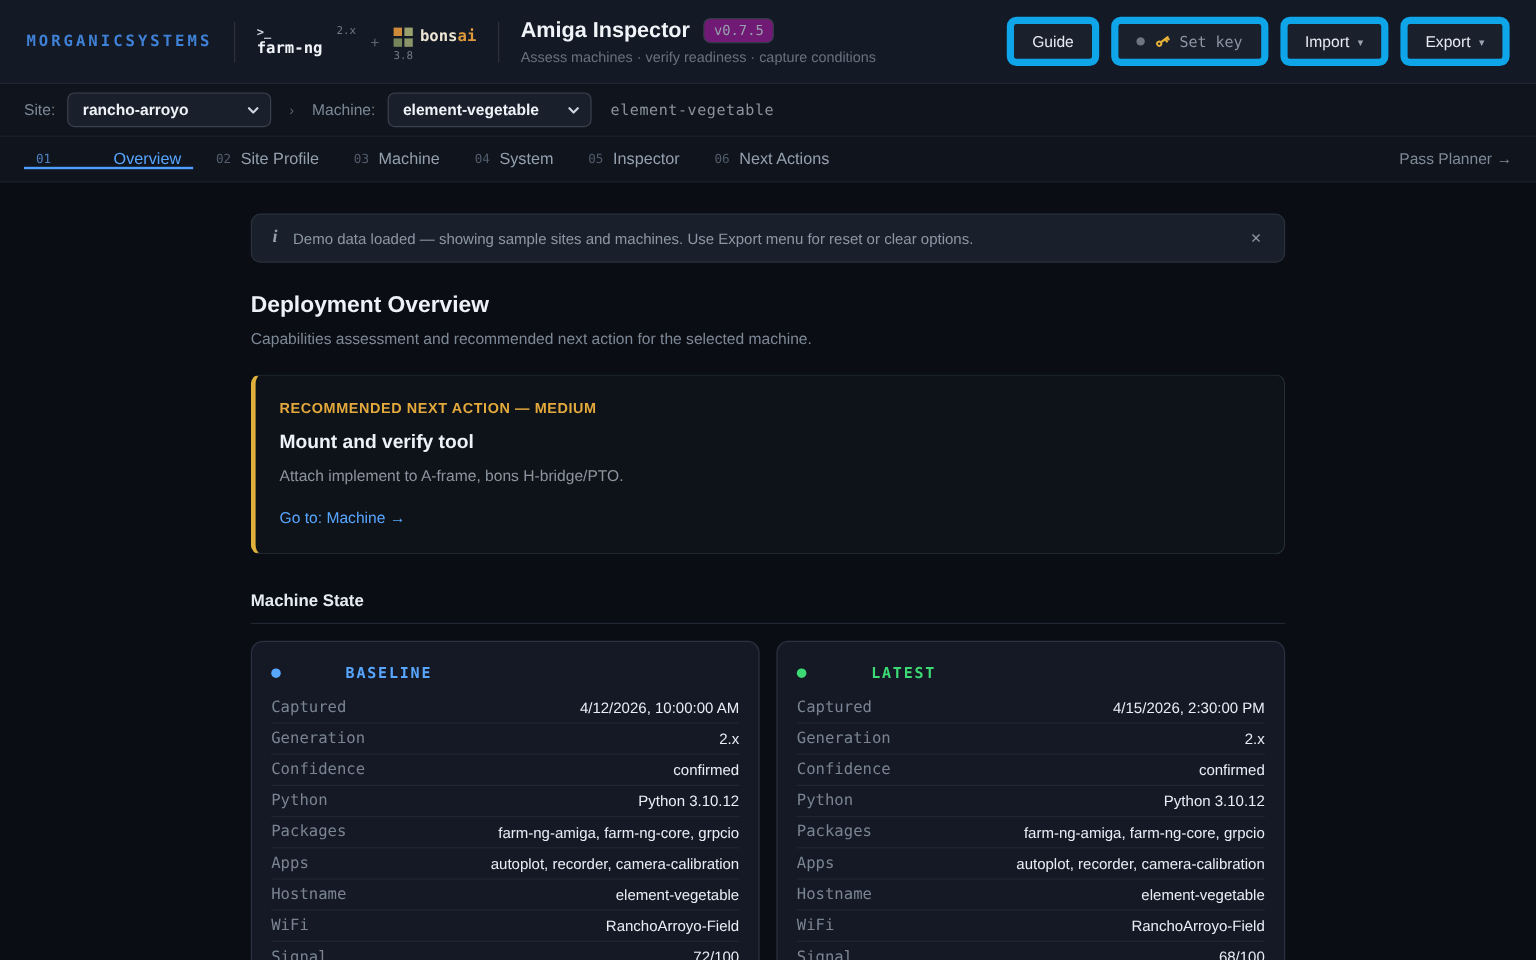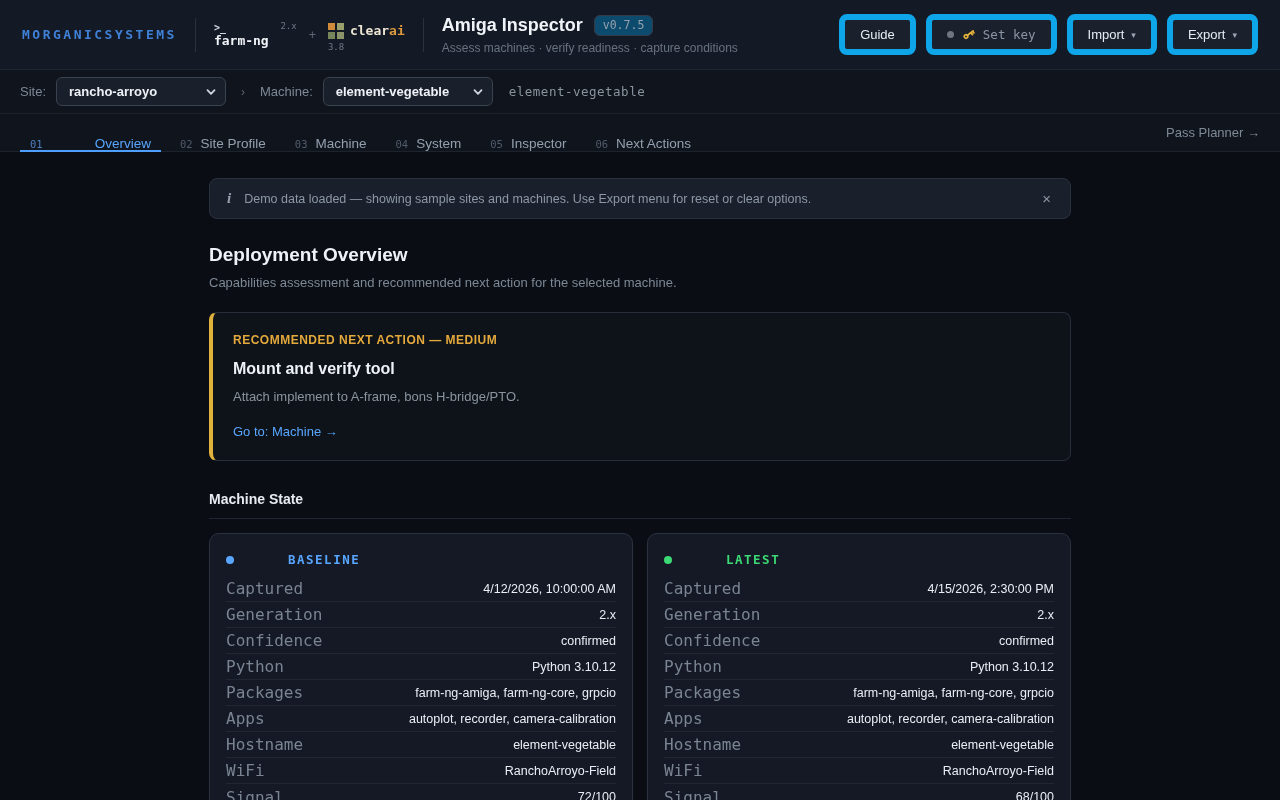"clear" span { text: clear -> bons }
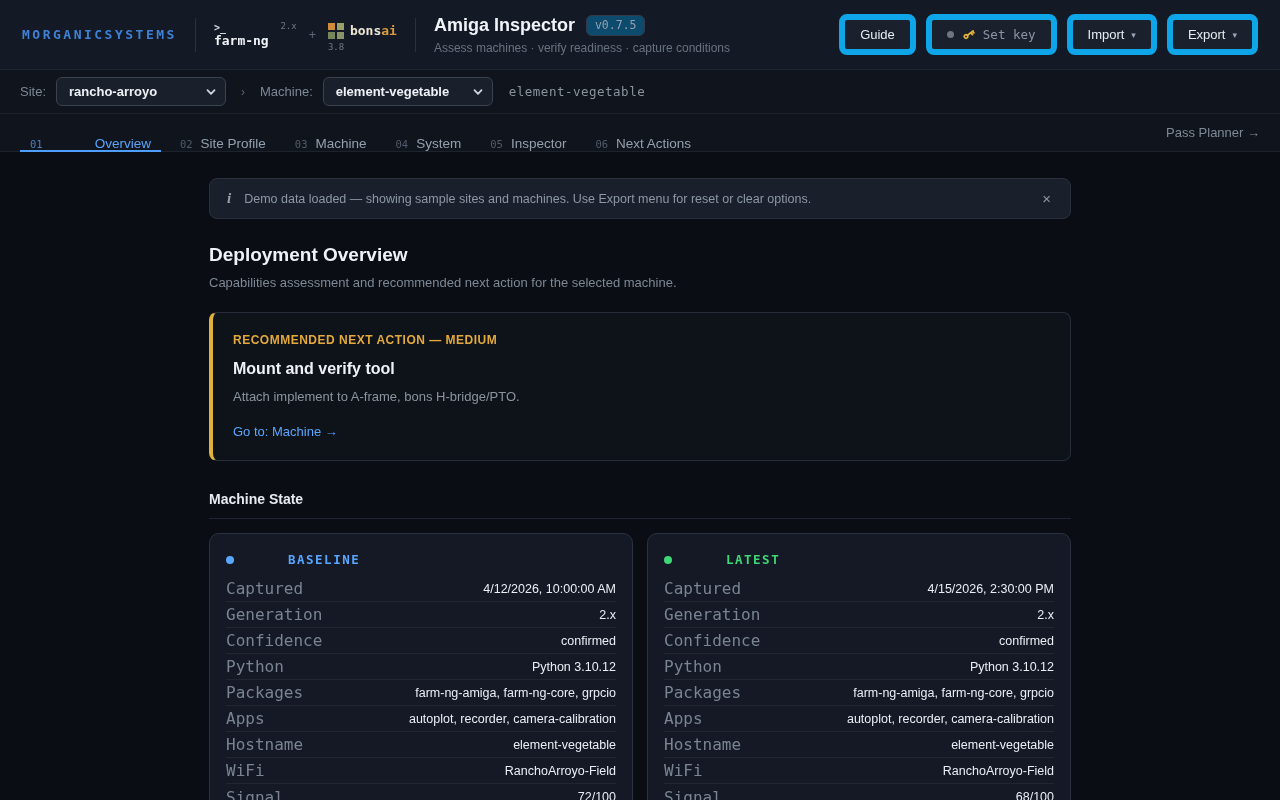"v0.7.5" .version-badge { background: #0c4a6e -> #701a75 }
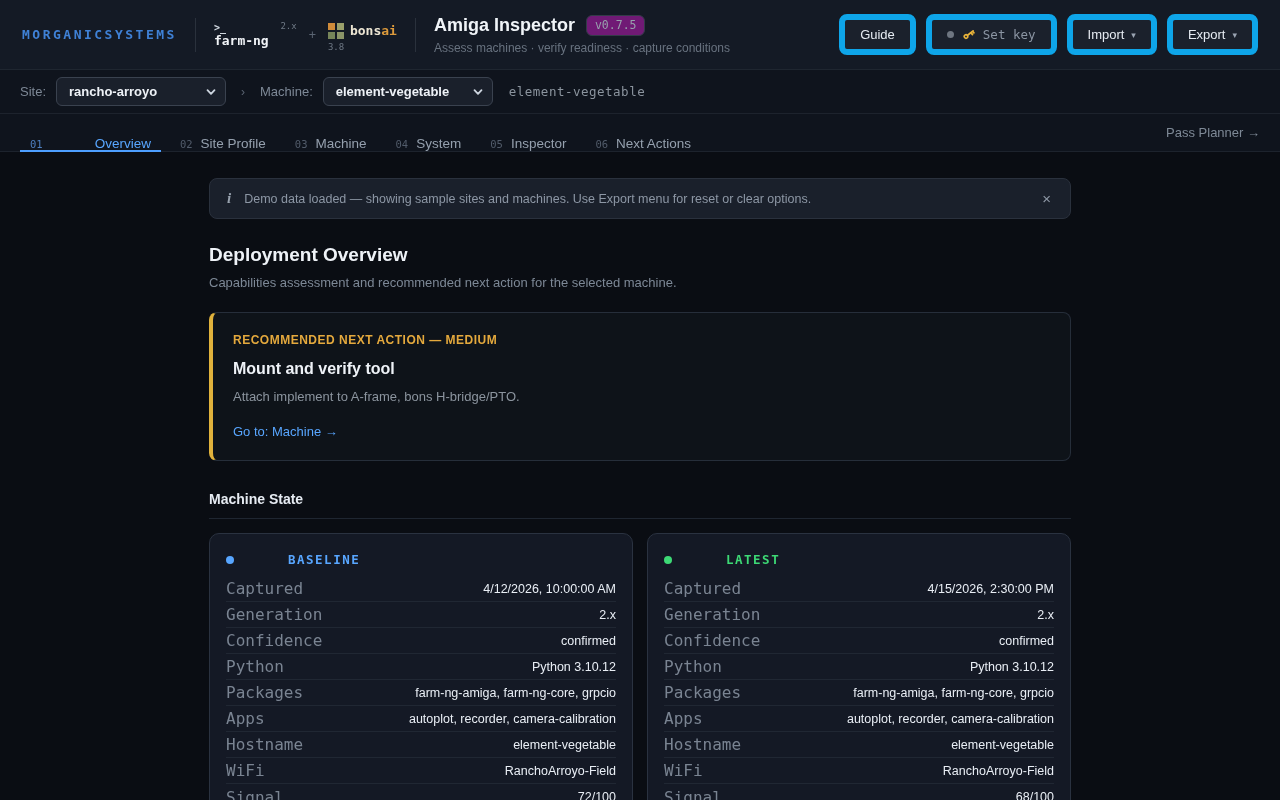"01" .tab-bar { align-items: flex-end -> center }
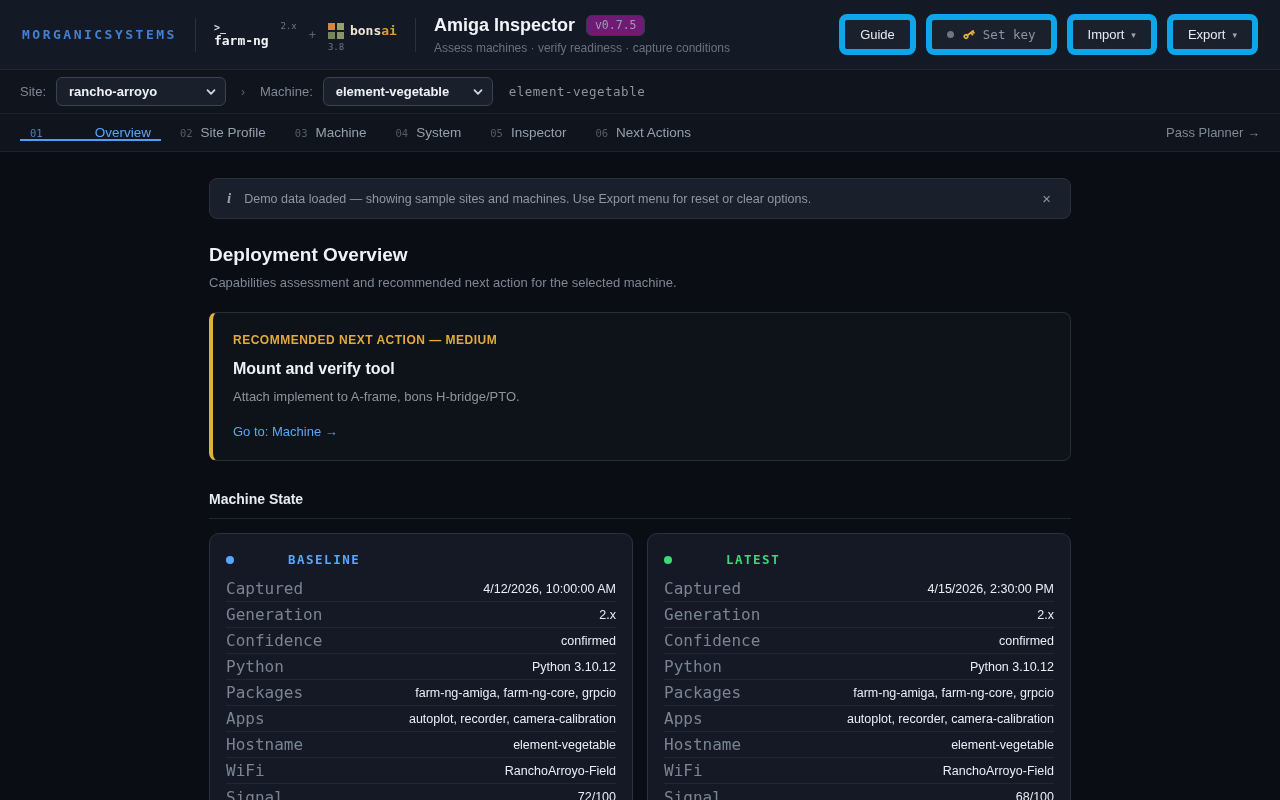"Captured" .kv-label { font-size: 16px -> 13px }
